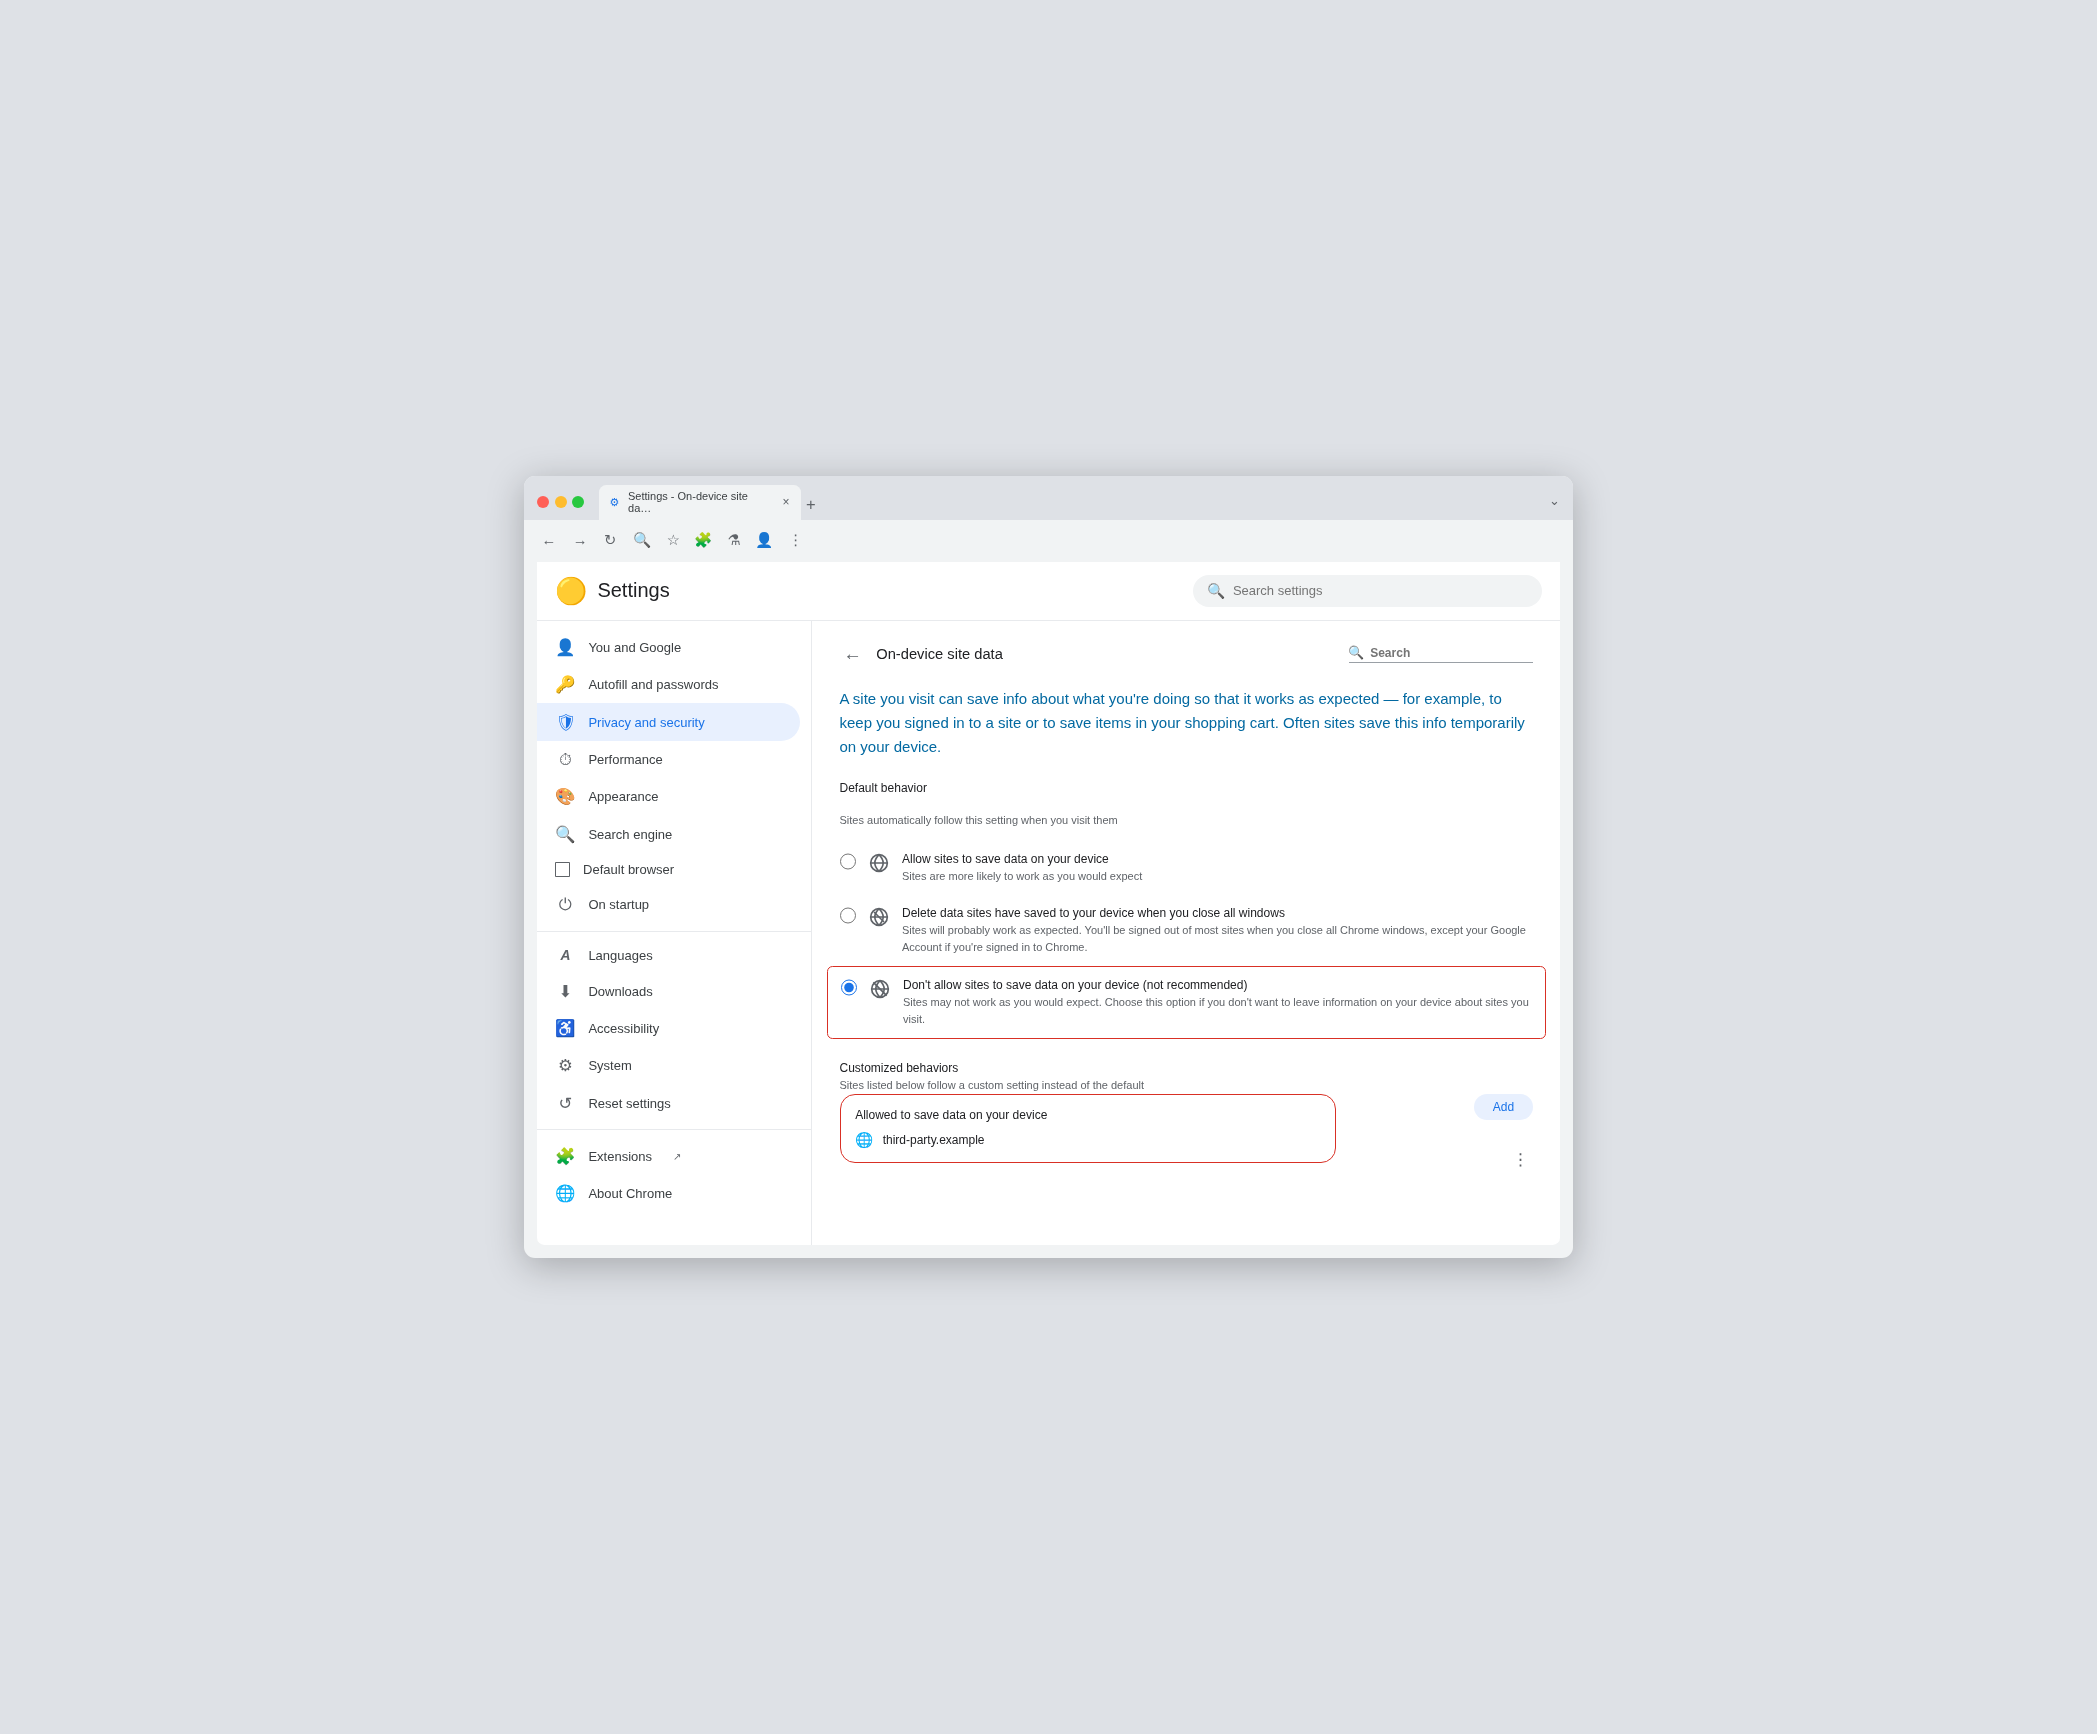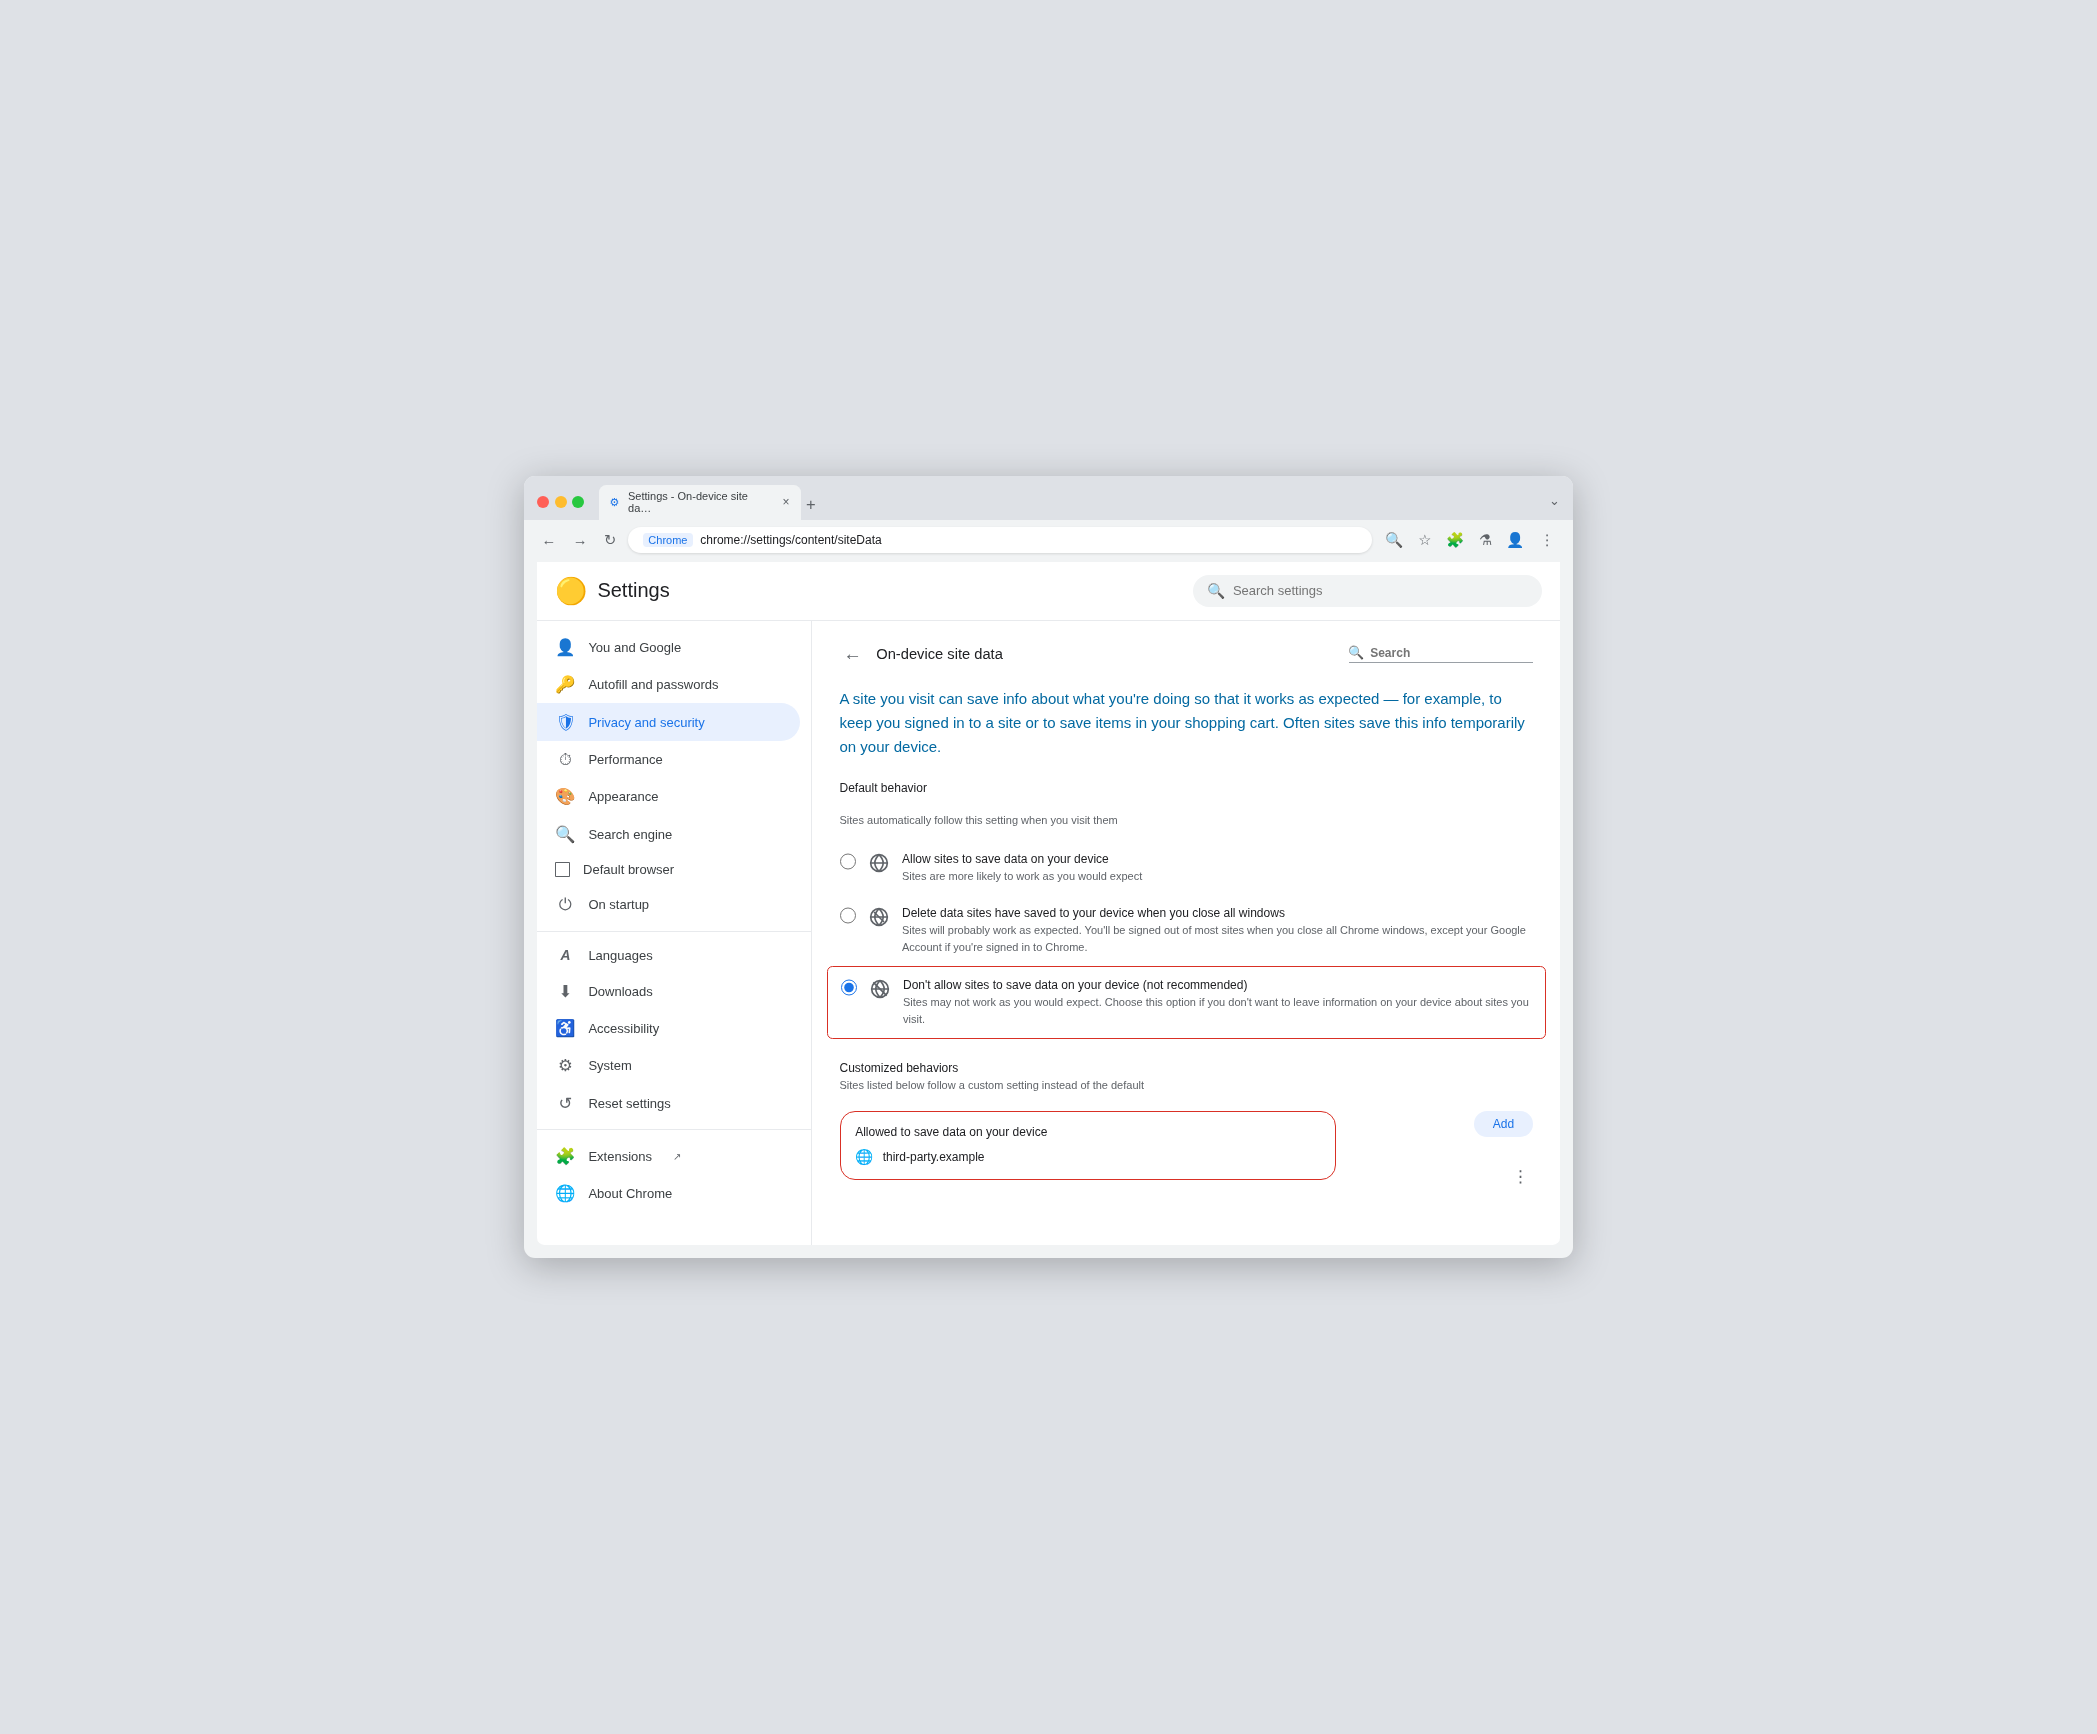"Chrome" div.address-bar { html: <div> <span>Chrome</span> <span>chrome://settings/content/siteData</span> </div> -> none }
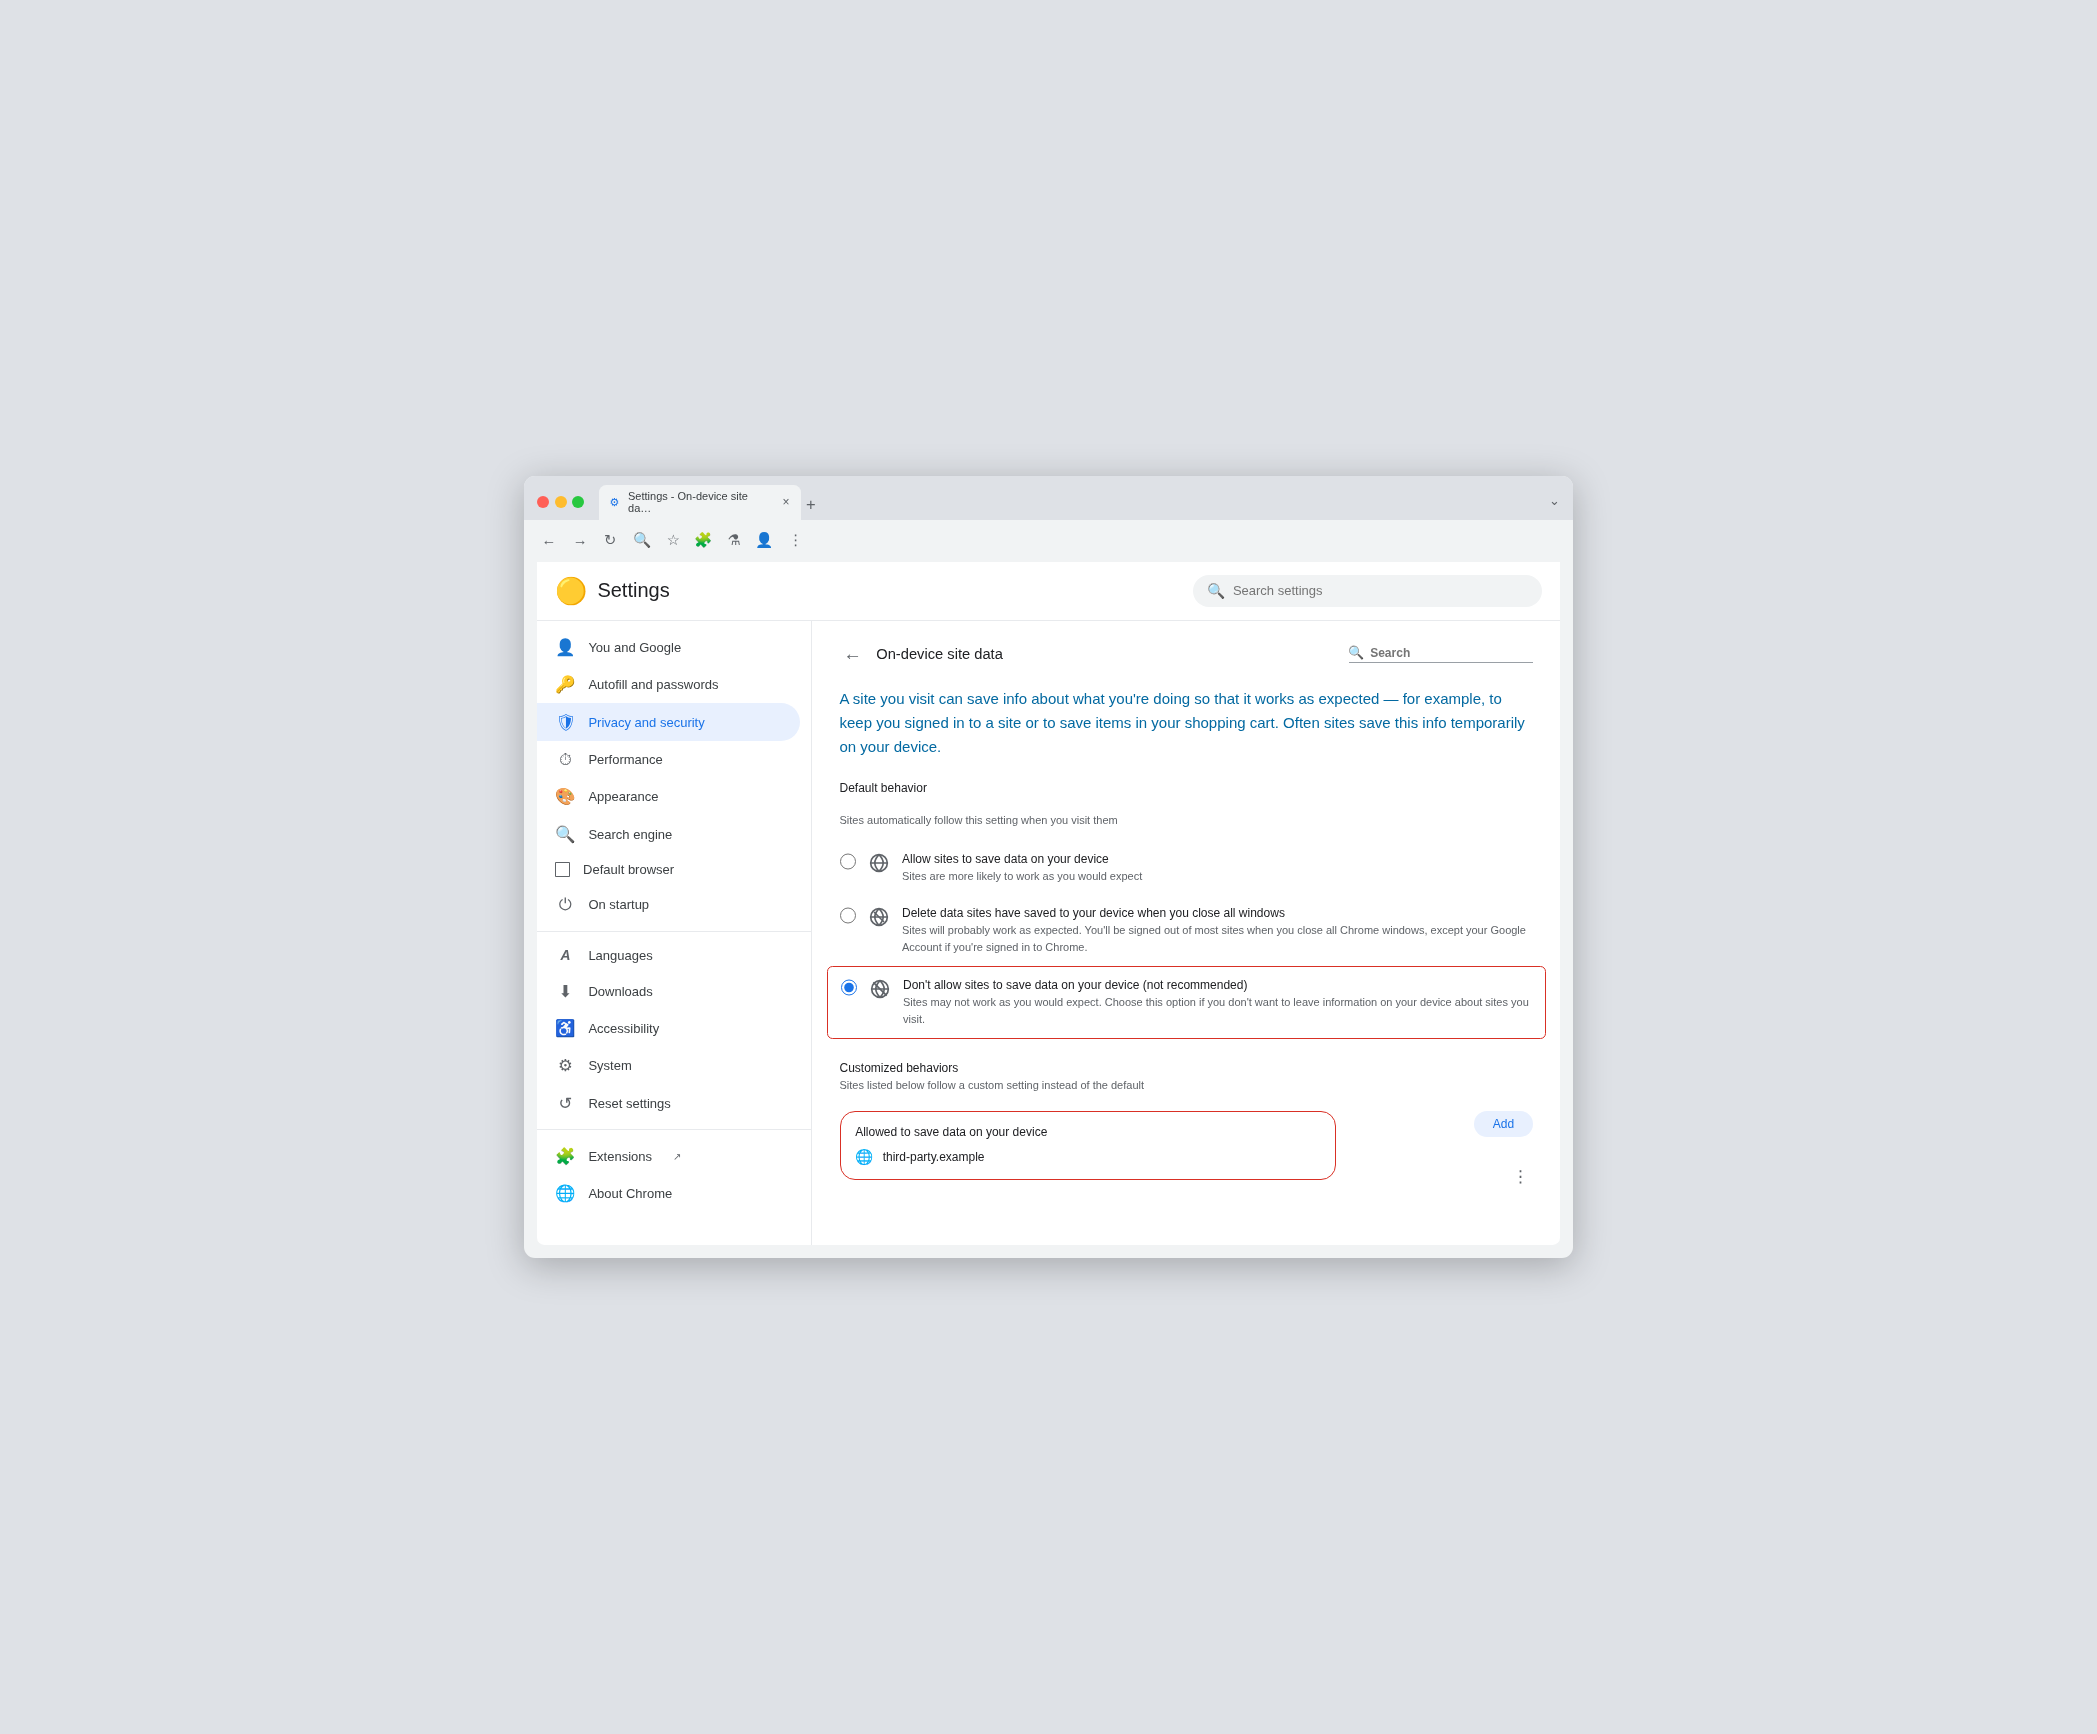"Sites listed below follow a" .section-sublabel { margin-bottom: 20px -> 3px }
